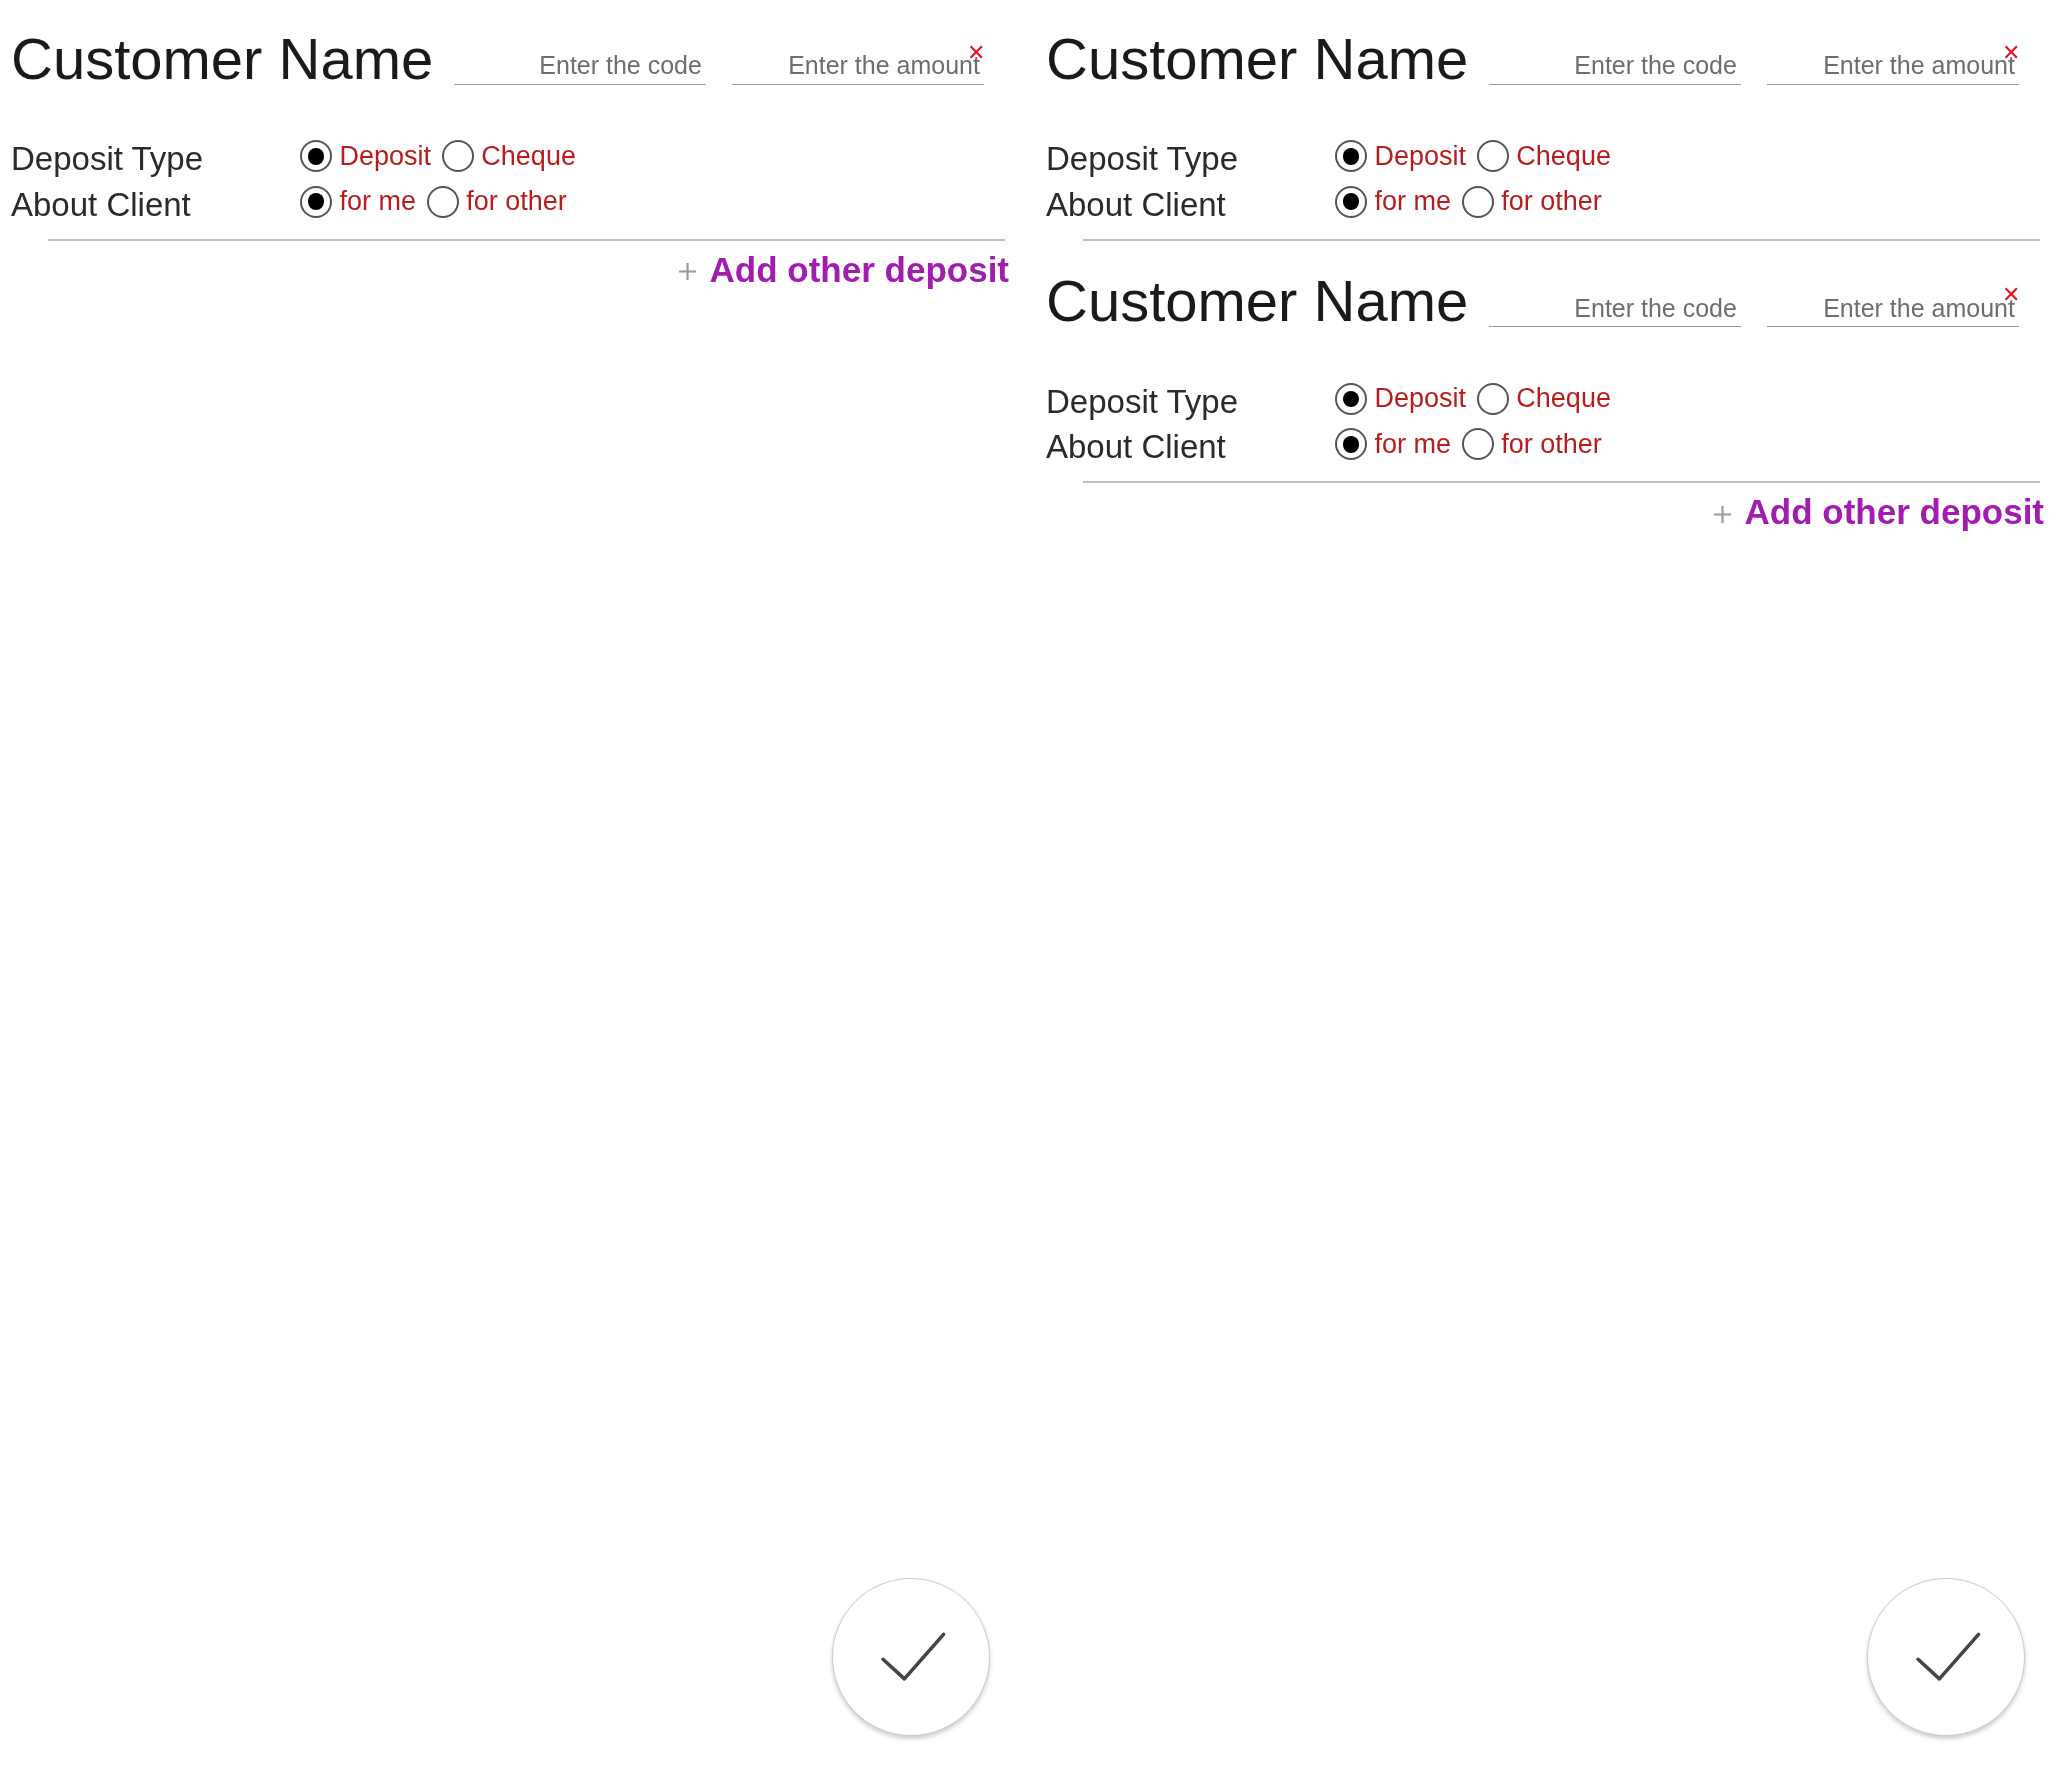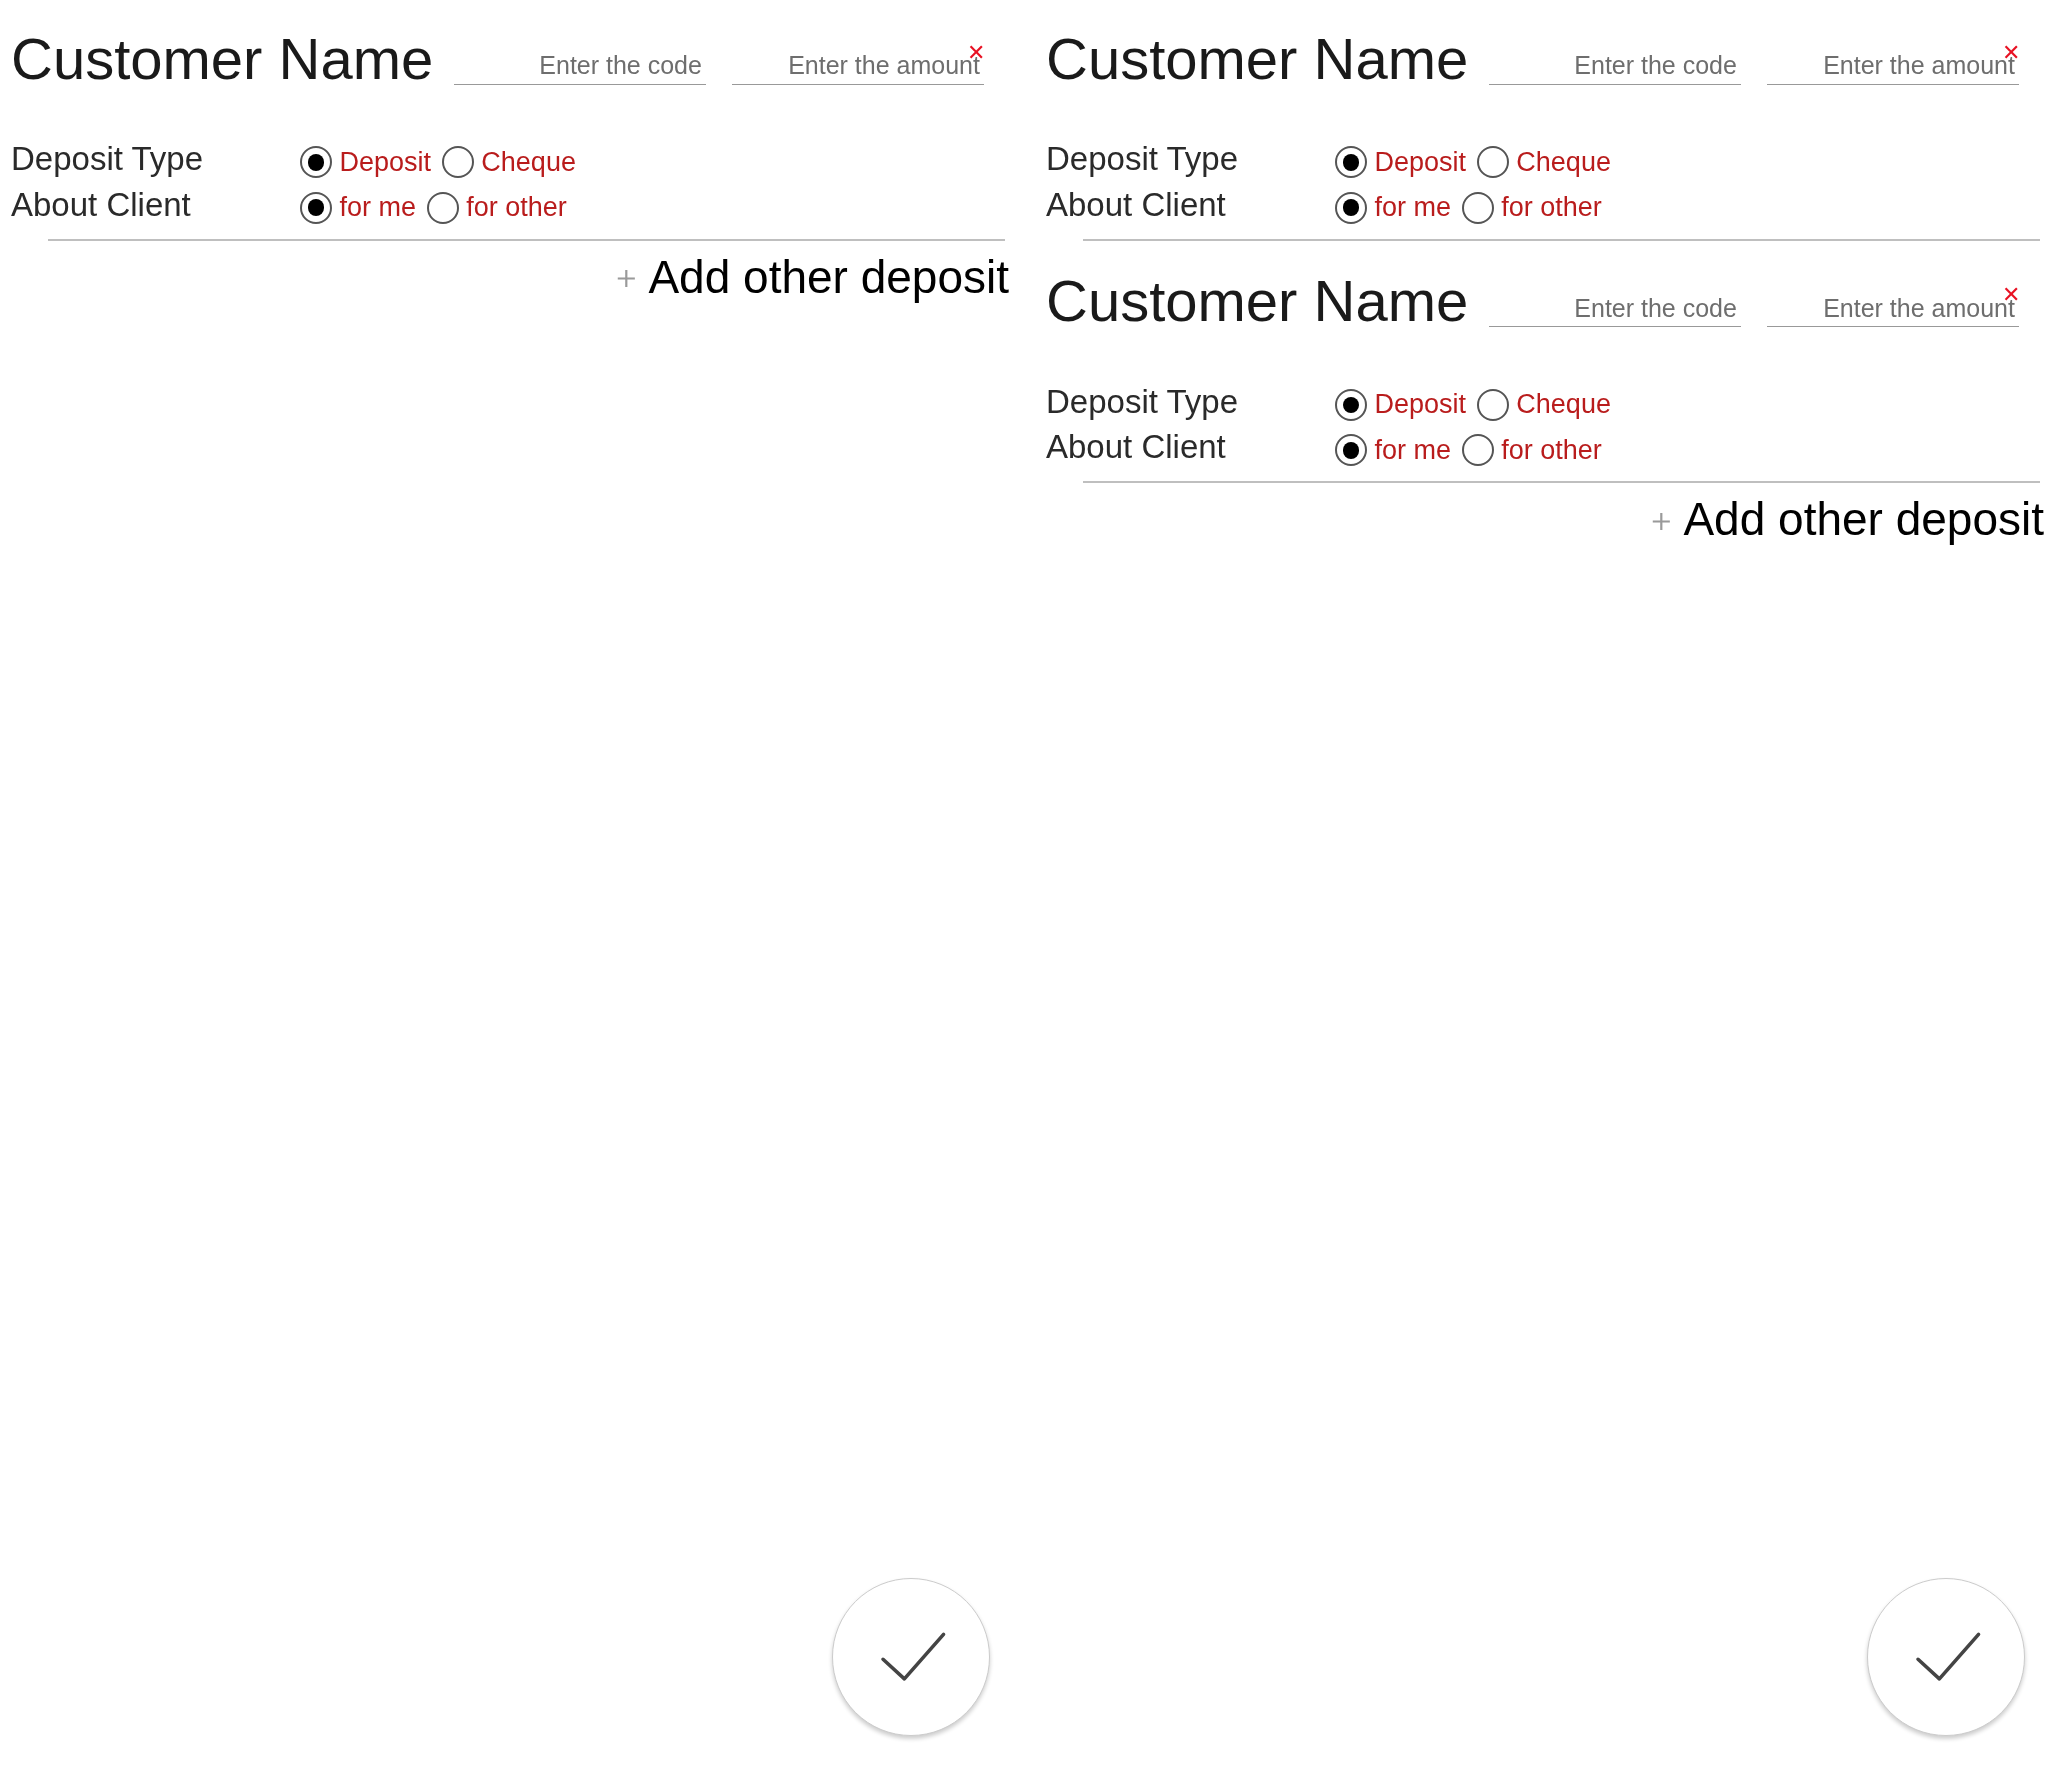"Deposit Type" .radio-row { align-items: flex-end -> flex-start }
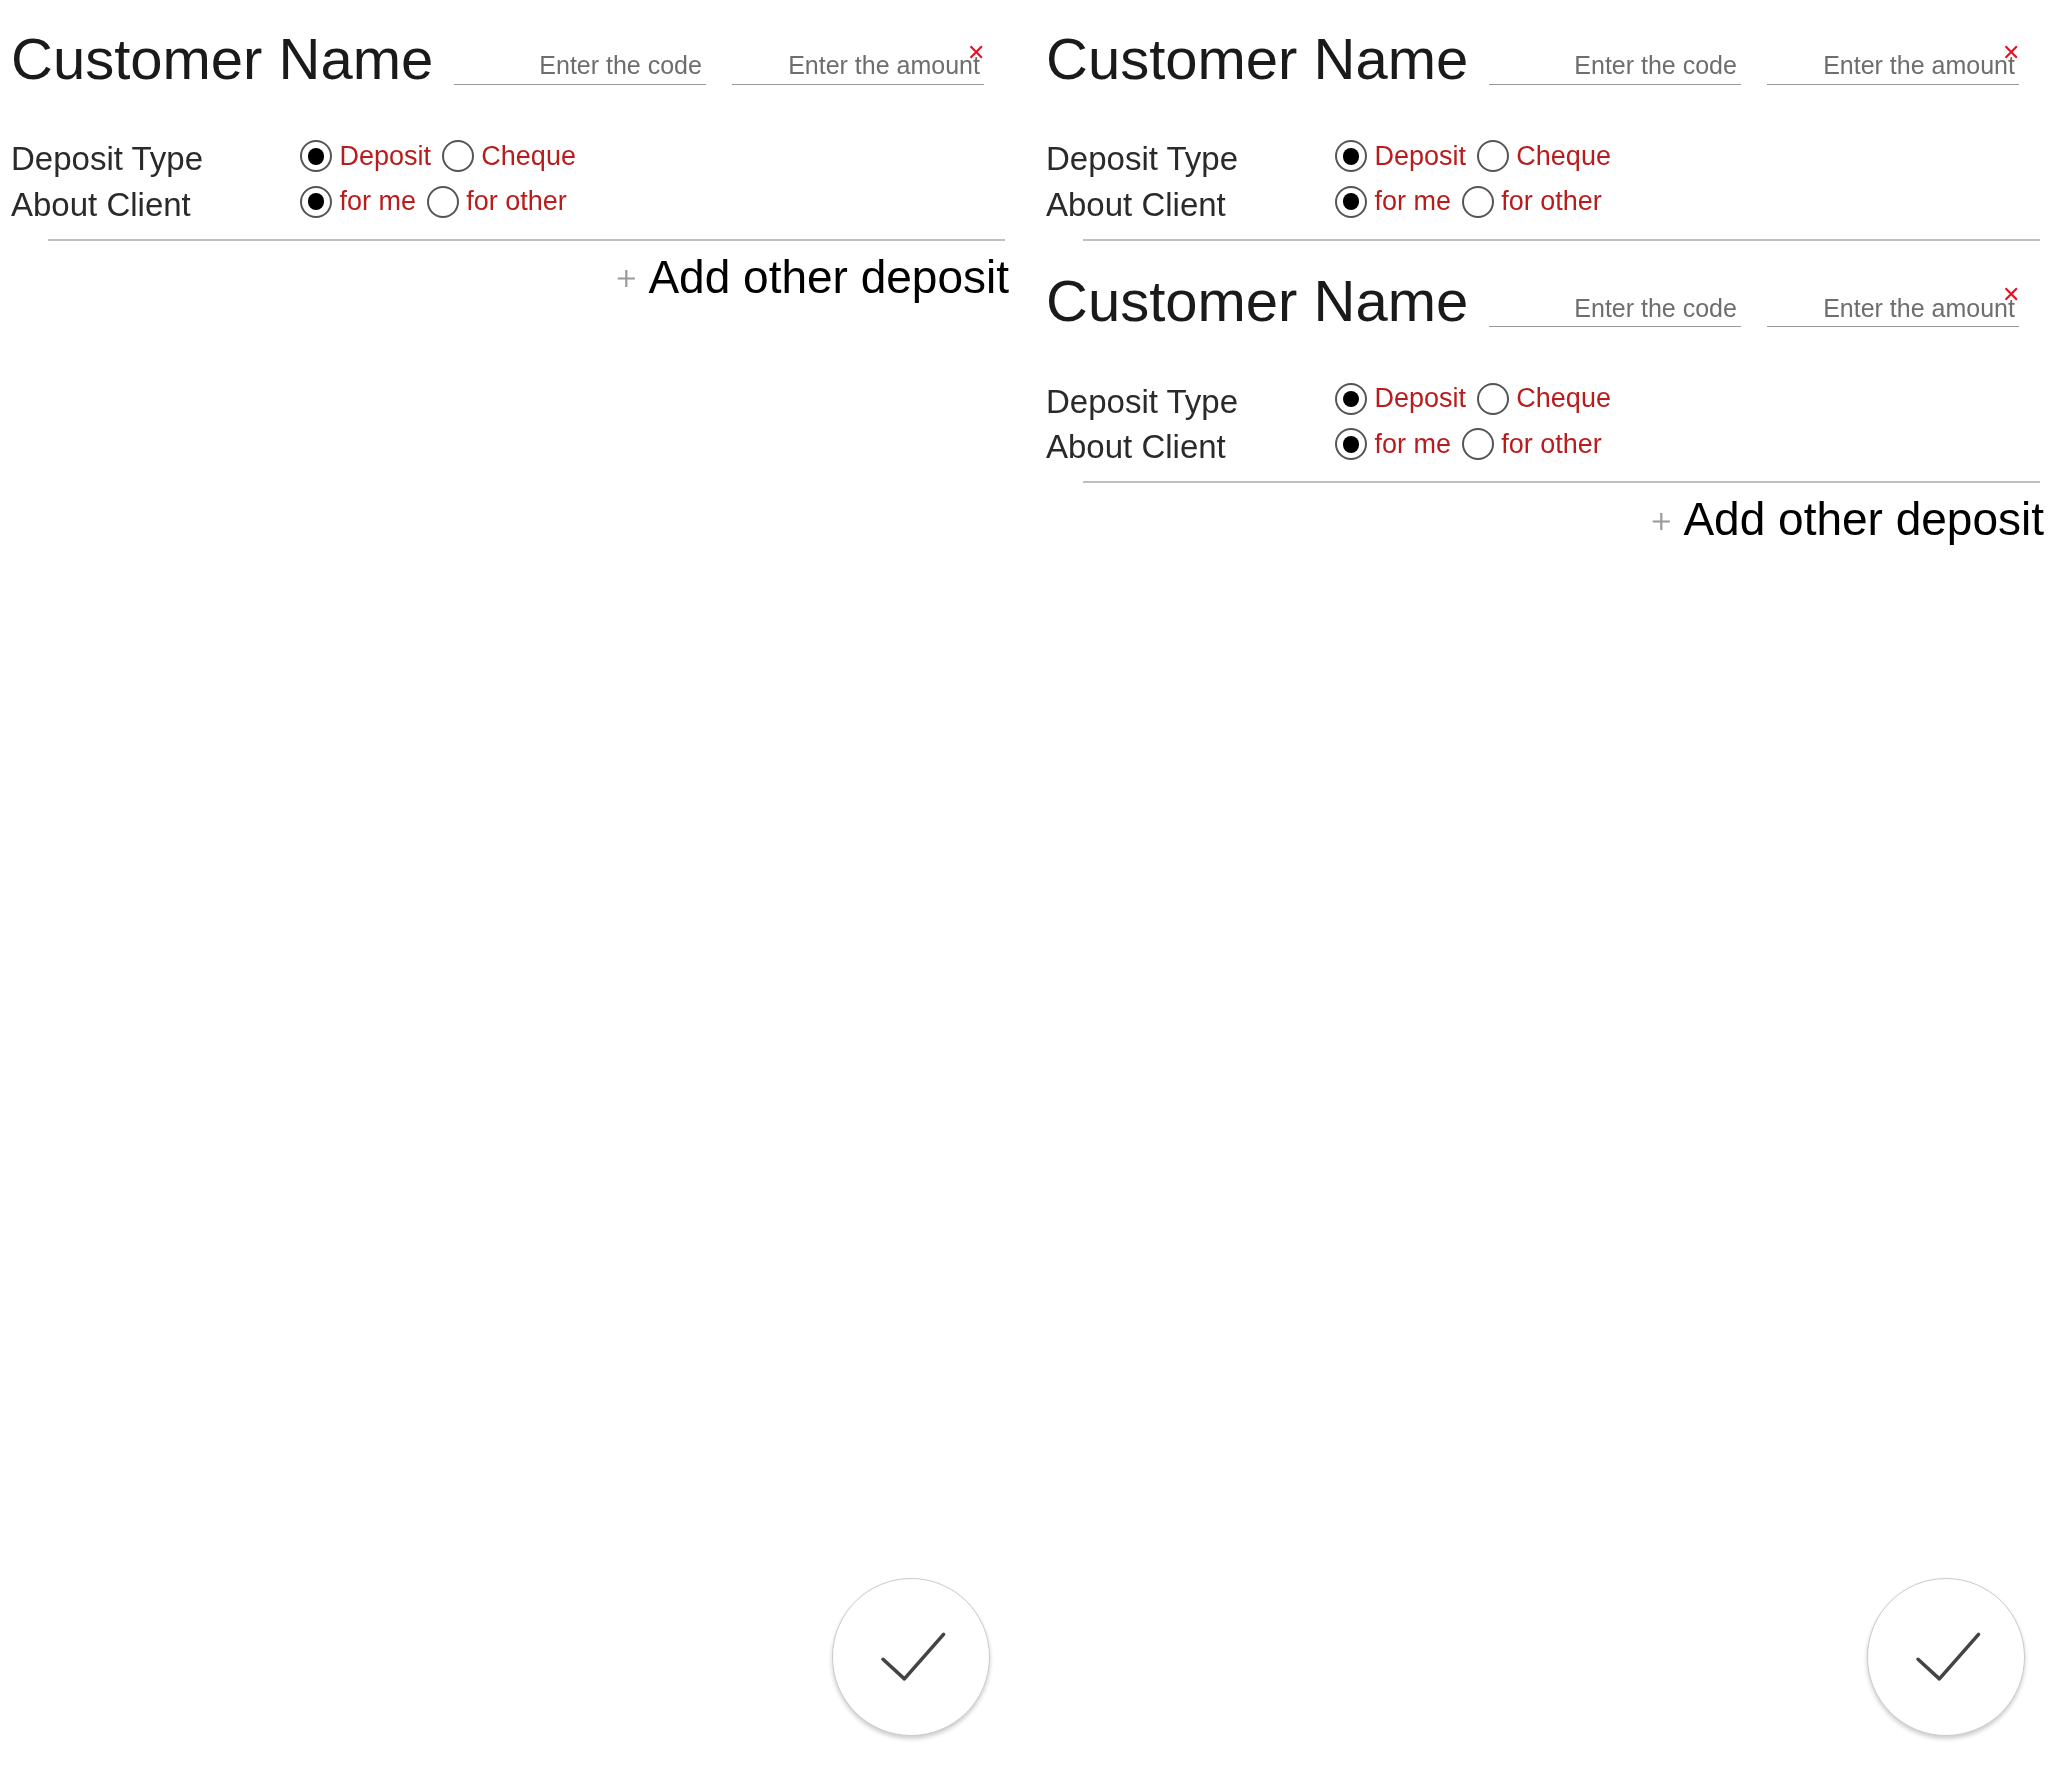"Add other deposit" .add-other-text { color: #000000 -> #a21caf; font-size: 46px -> 35px; font-weight: 400 -> 700 }
